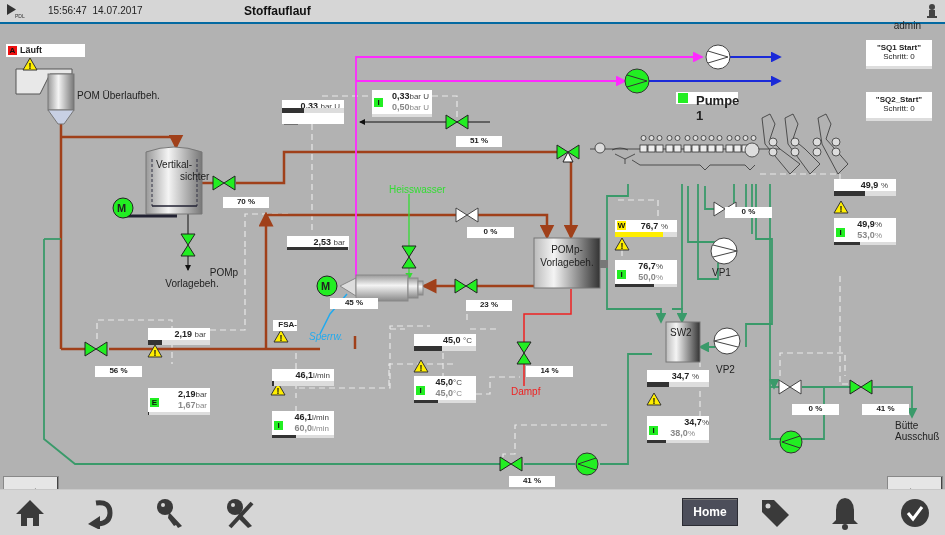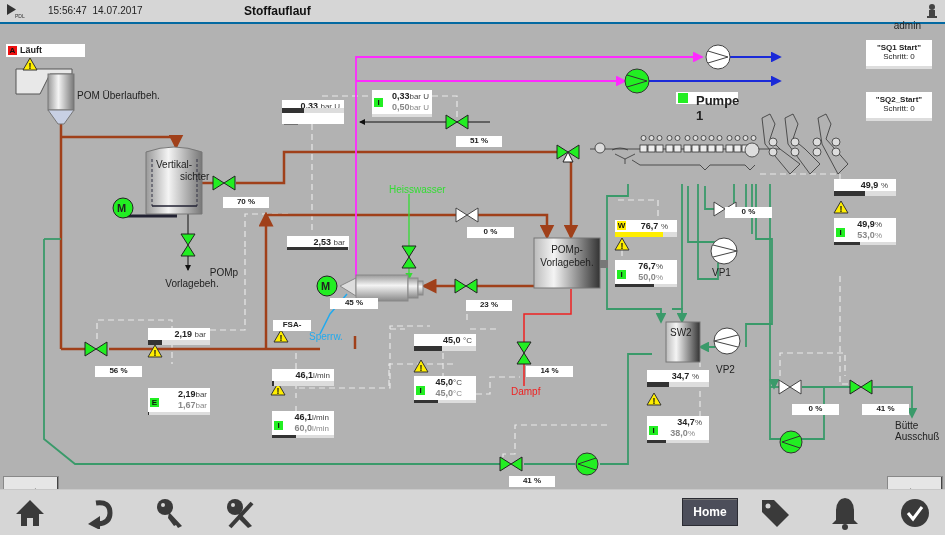"FSA-" div.box { text-align: none -> right; width: 38px -> 24px }
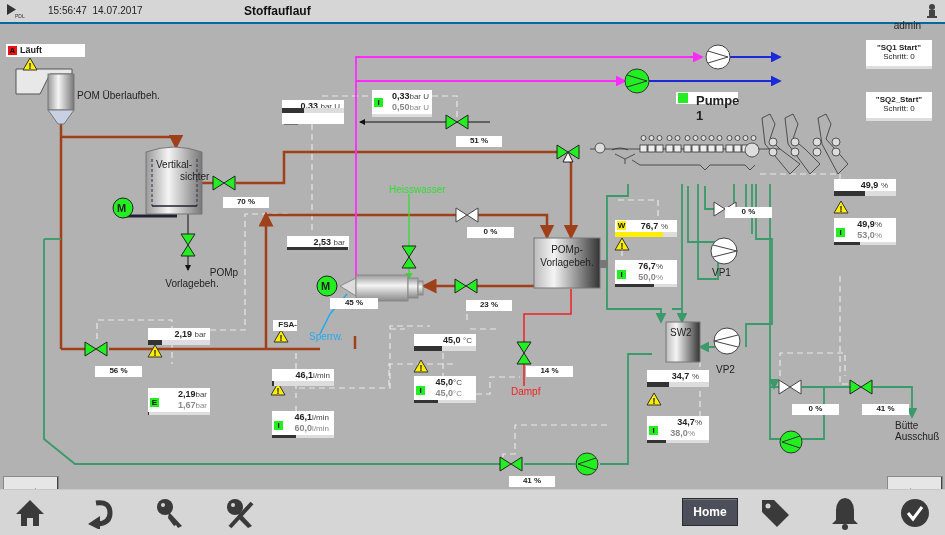"Sperrw." span.lbl { font-style: none -> italic }
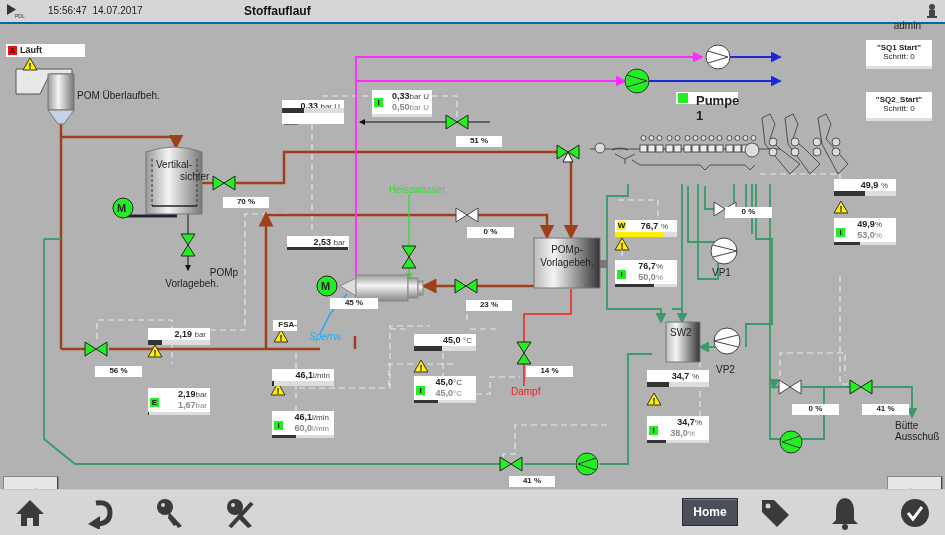"34,7%" span { right: 7px -> 0 }
